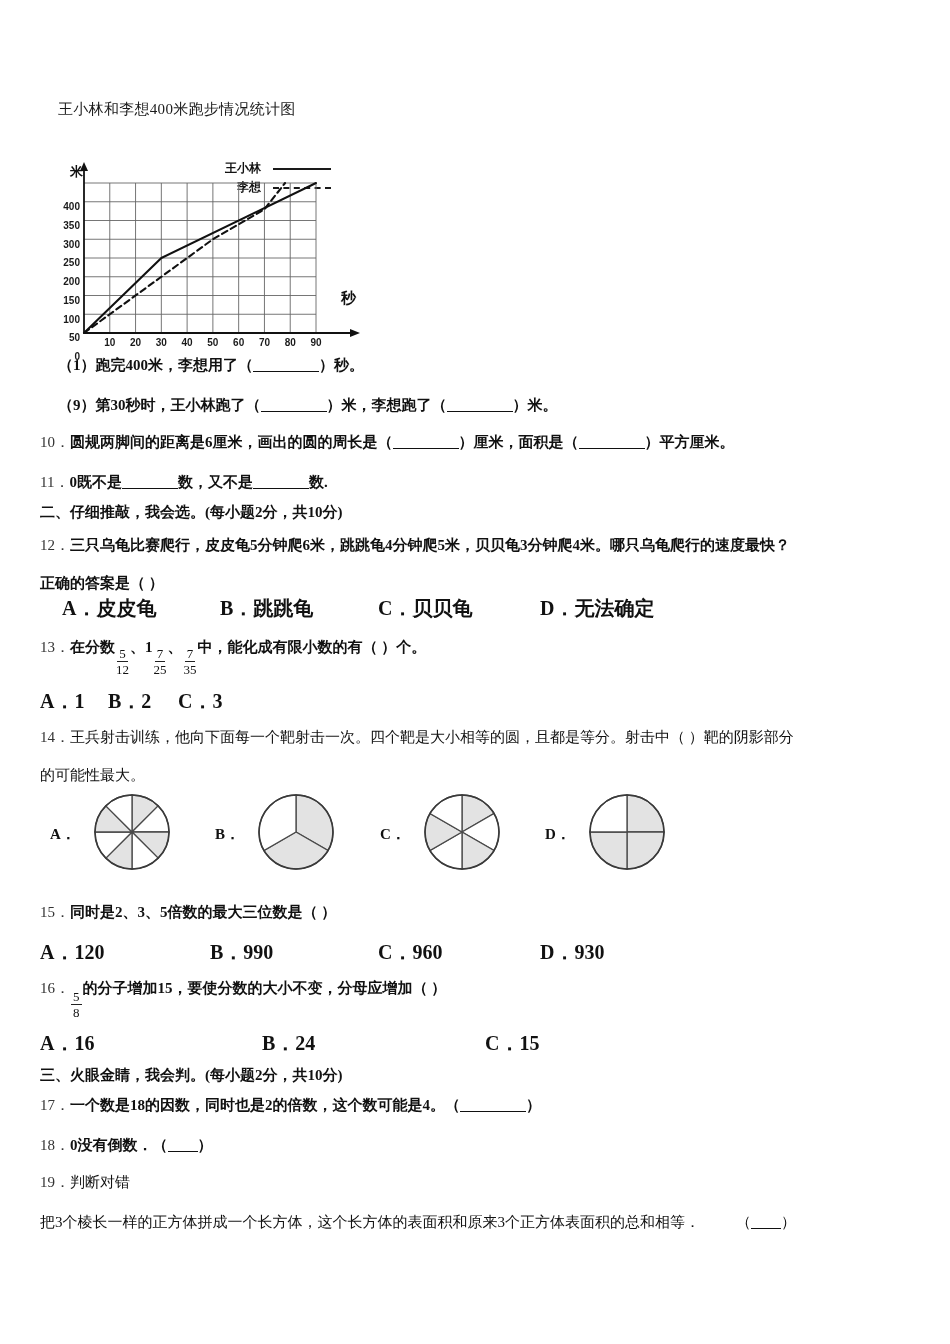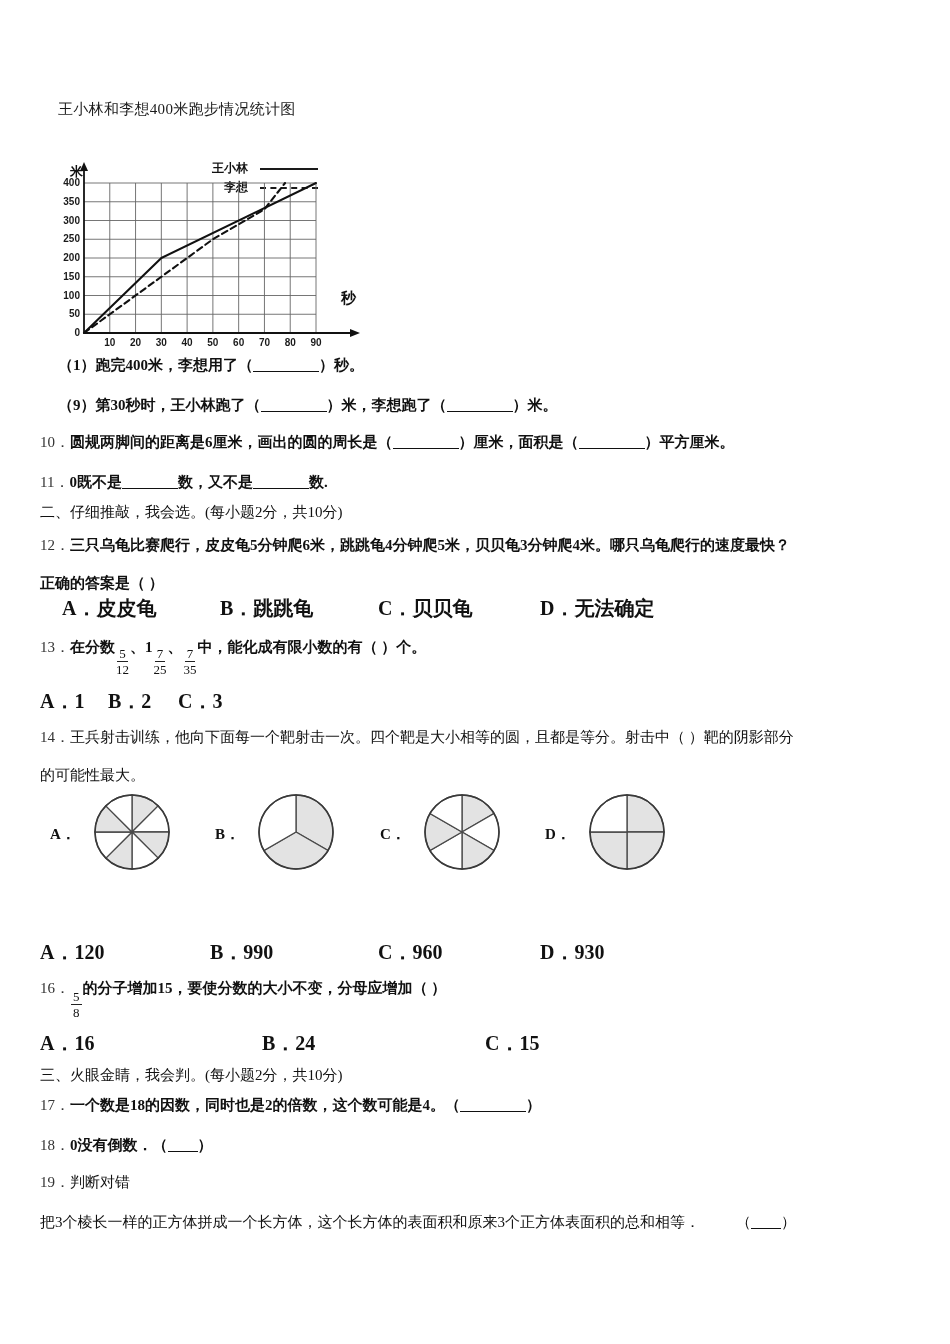"王小林" #legend { left: 138px -> 151px }
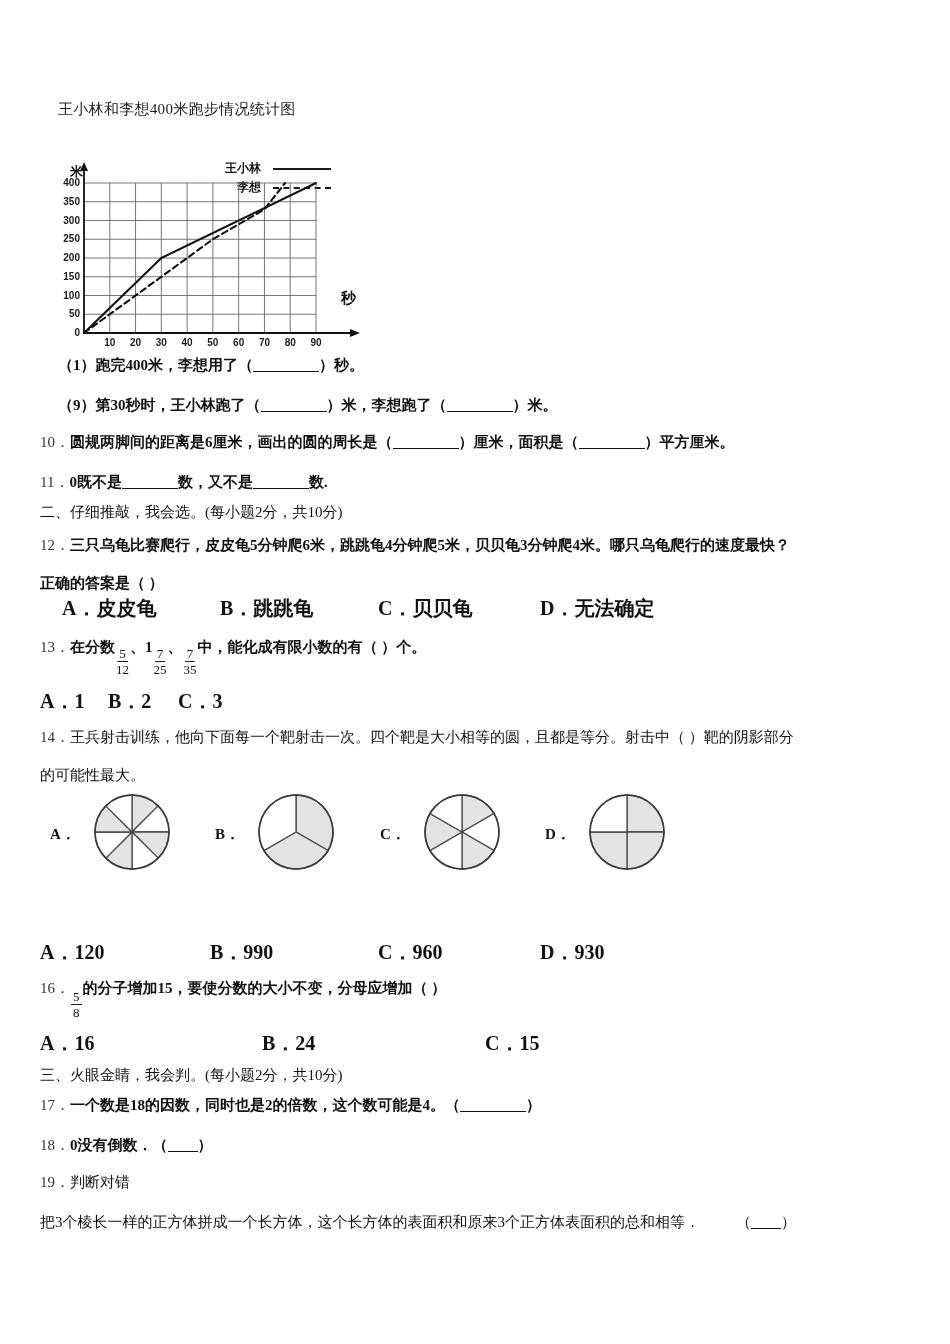"400" .ytick { margin-top: none -> 24px }
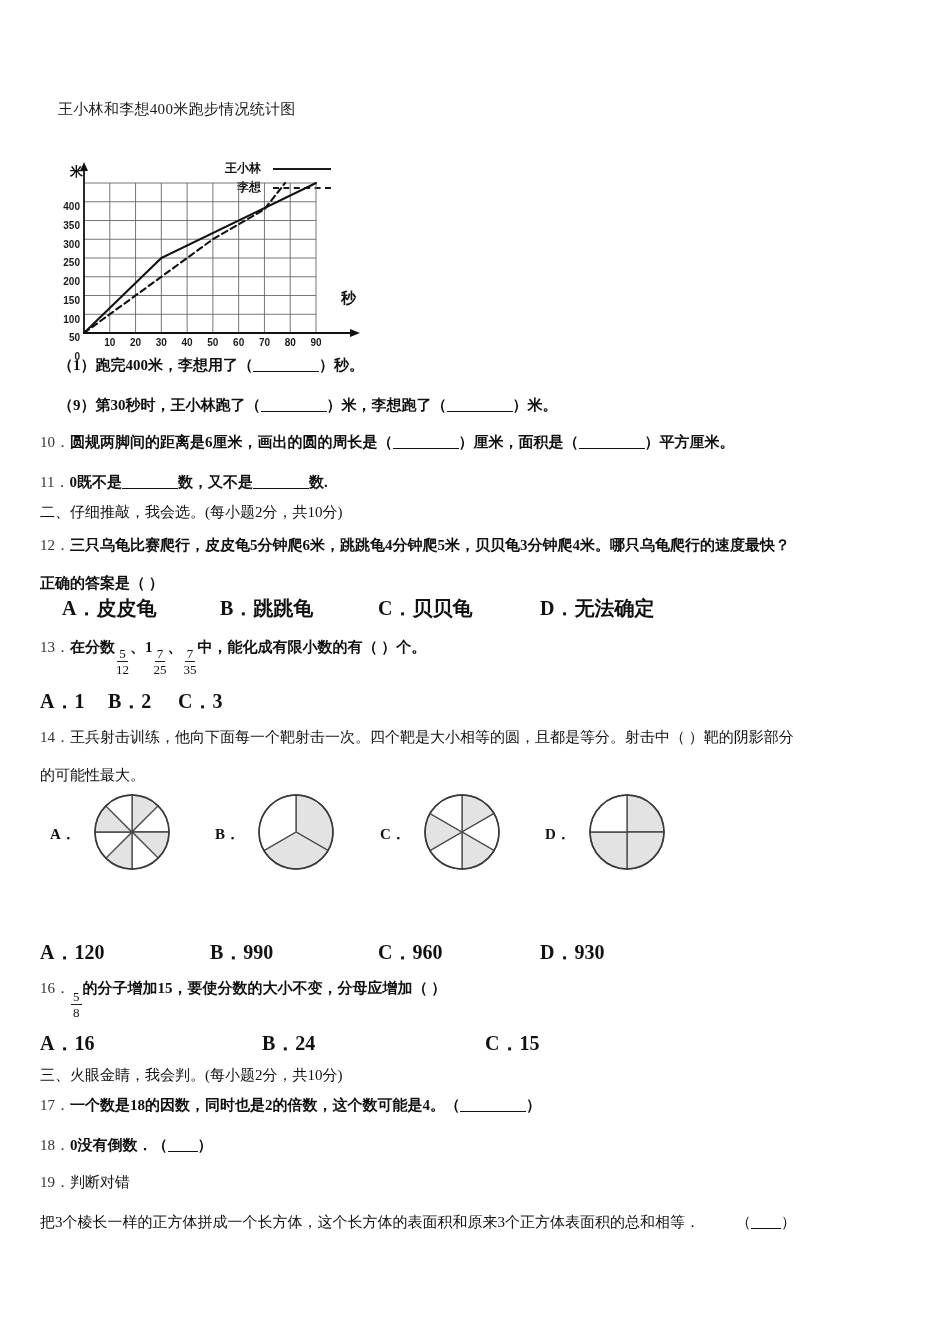"二、仔细推敲，我会选。(每小题2分，共10分)" .section-head { font-weight: normal -> bold }
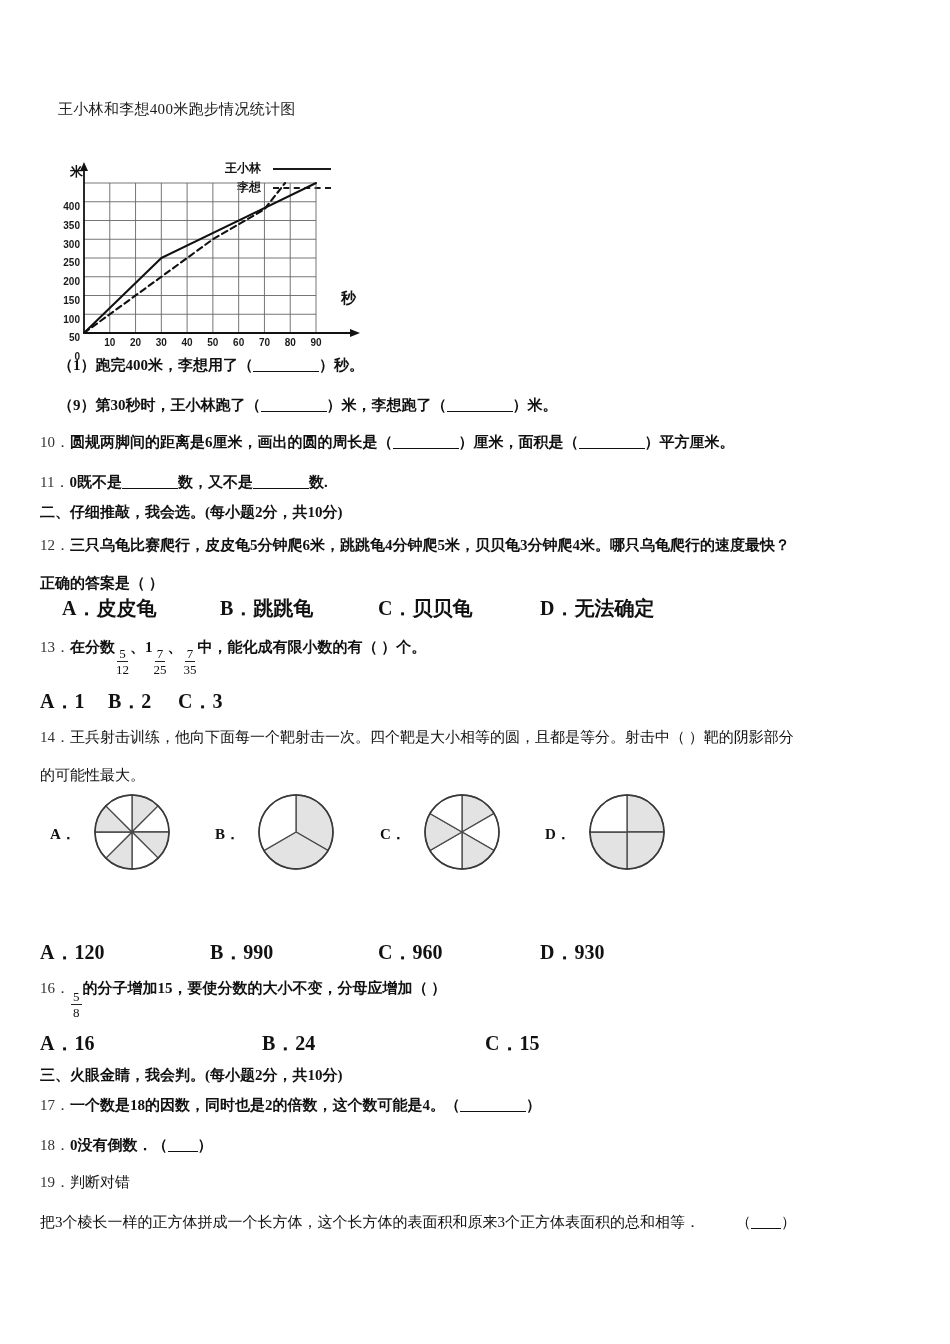"15．同时是2、3、5倍数的最大三位数是（ ）" div.qline { html: none -> <div> <span>15．</span><span>同时是2、3、5倍数的最大三位数是（ ）</span> </div> }
